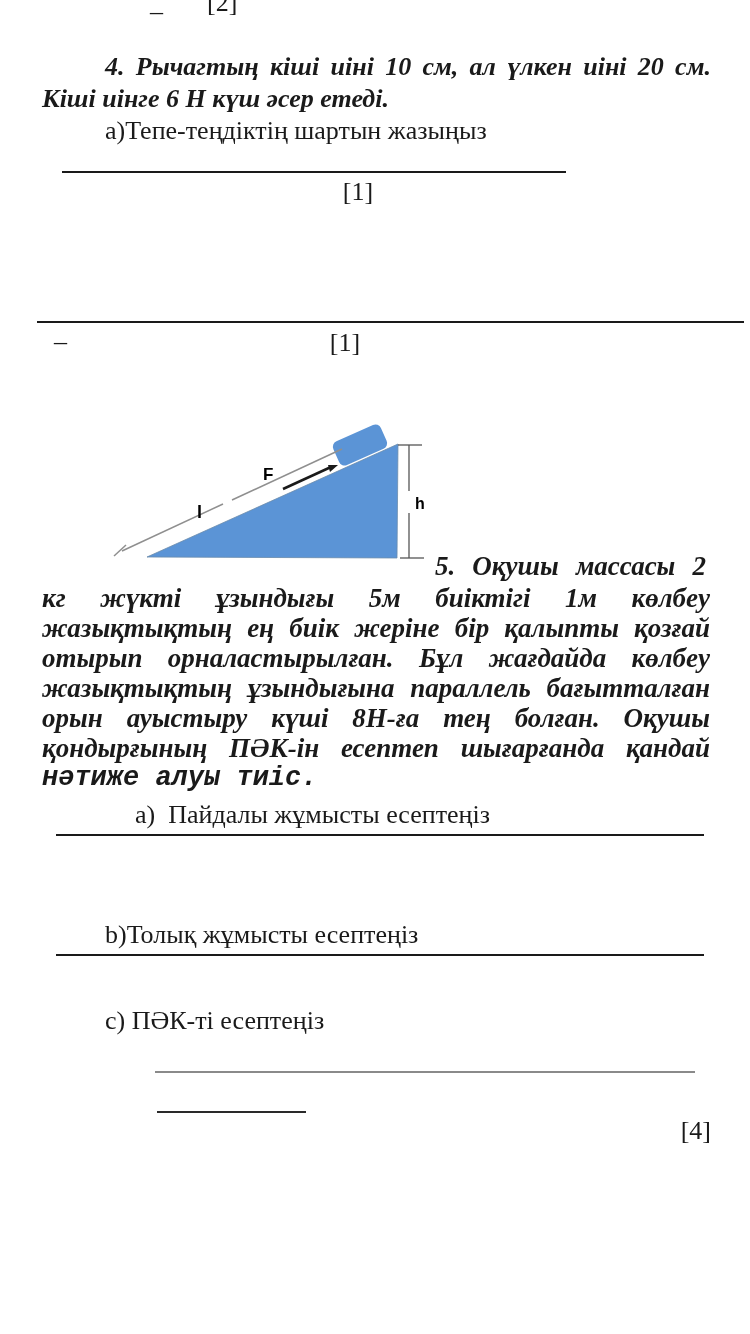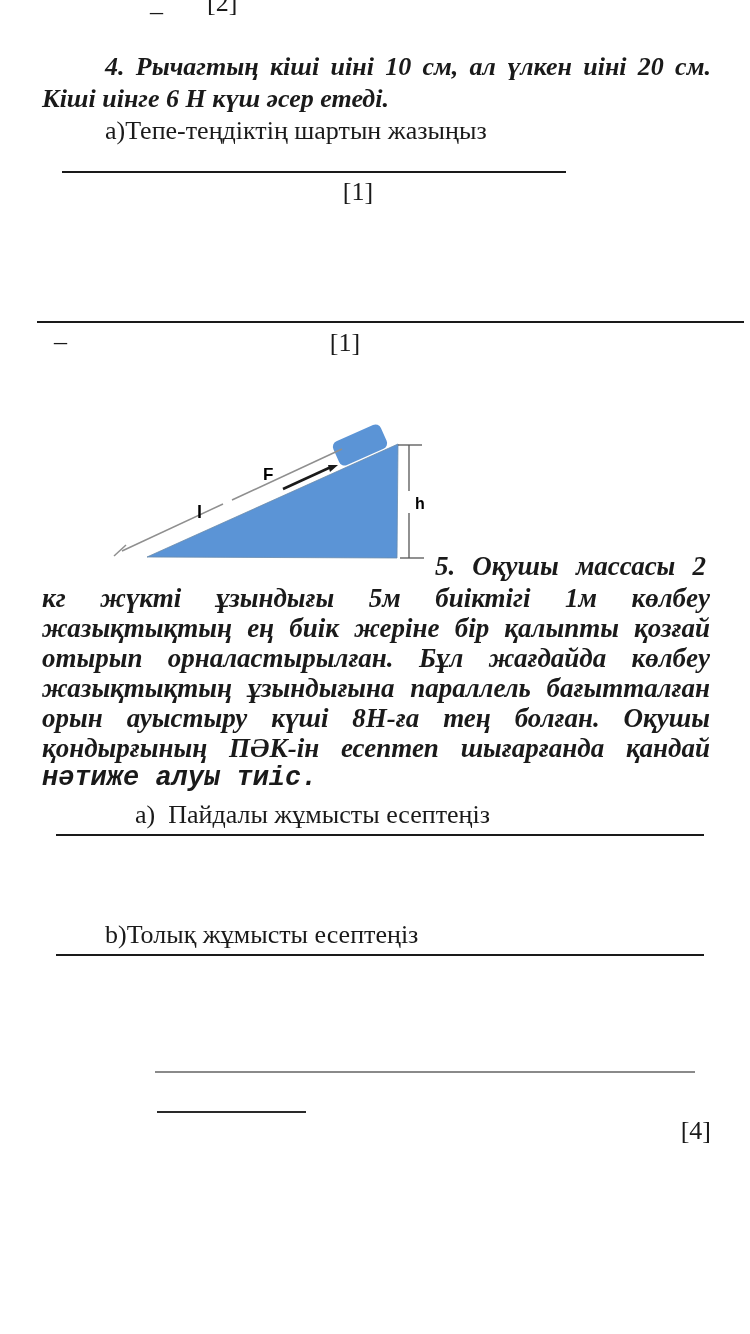"c) ПӘК-ті есептеңіз" div.abs { html: none -> <div>c) ПӘК-ті есептеңіз</div> }
